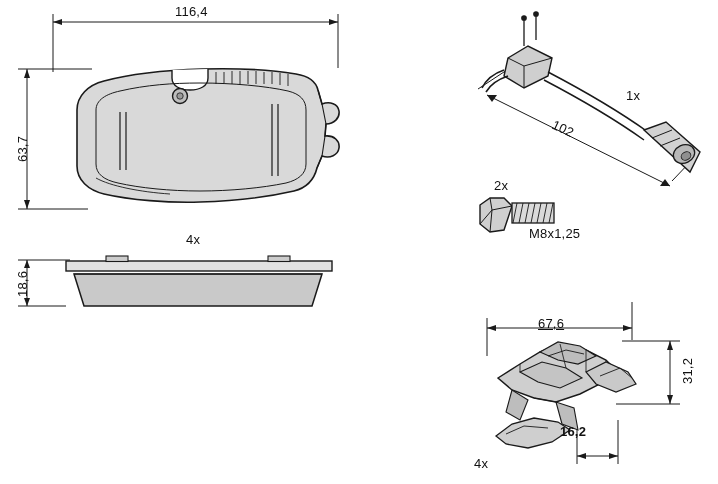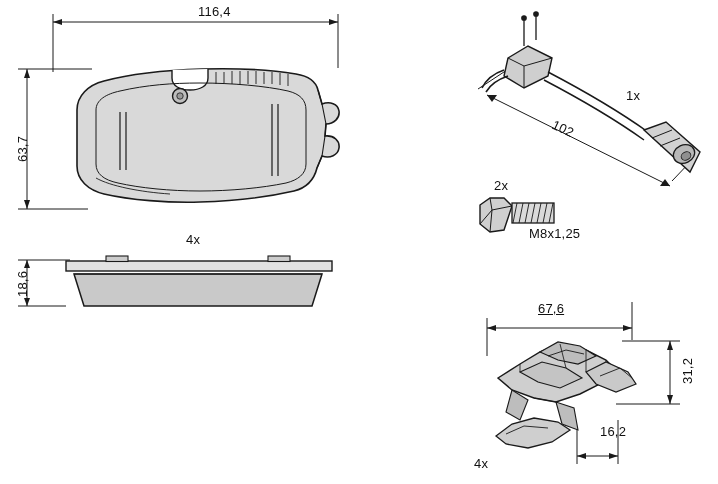"116,4" div.lbl { margin-left: 23px -> none }
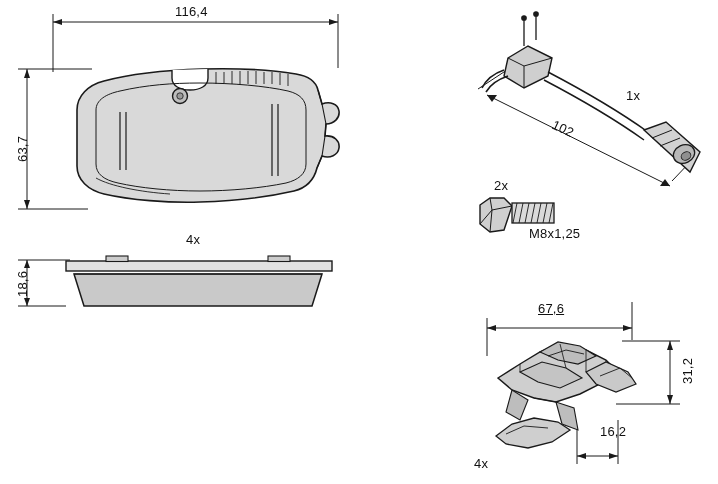"67,6" div.lbl { top: 301px -> 316px }
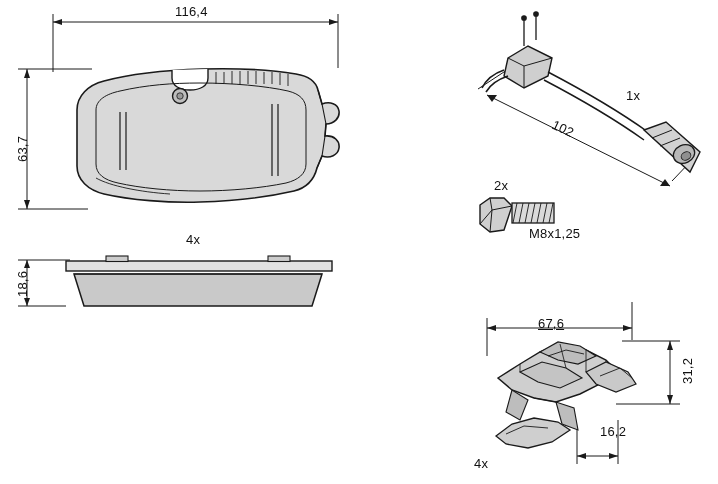"16,2" div.lbl { font-weight: none -> bold; left: 600px -> 560px }
